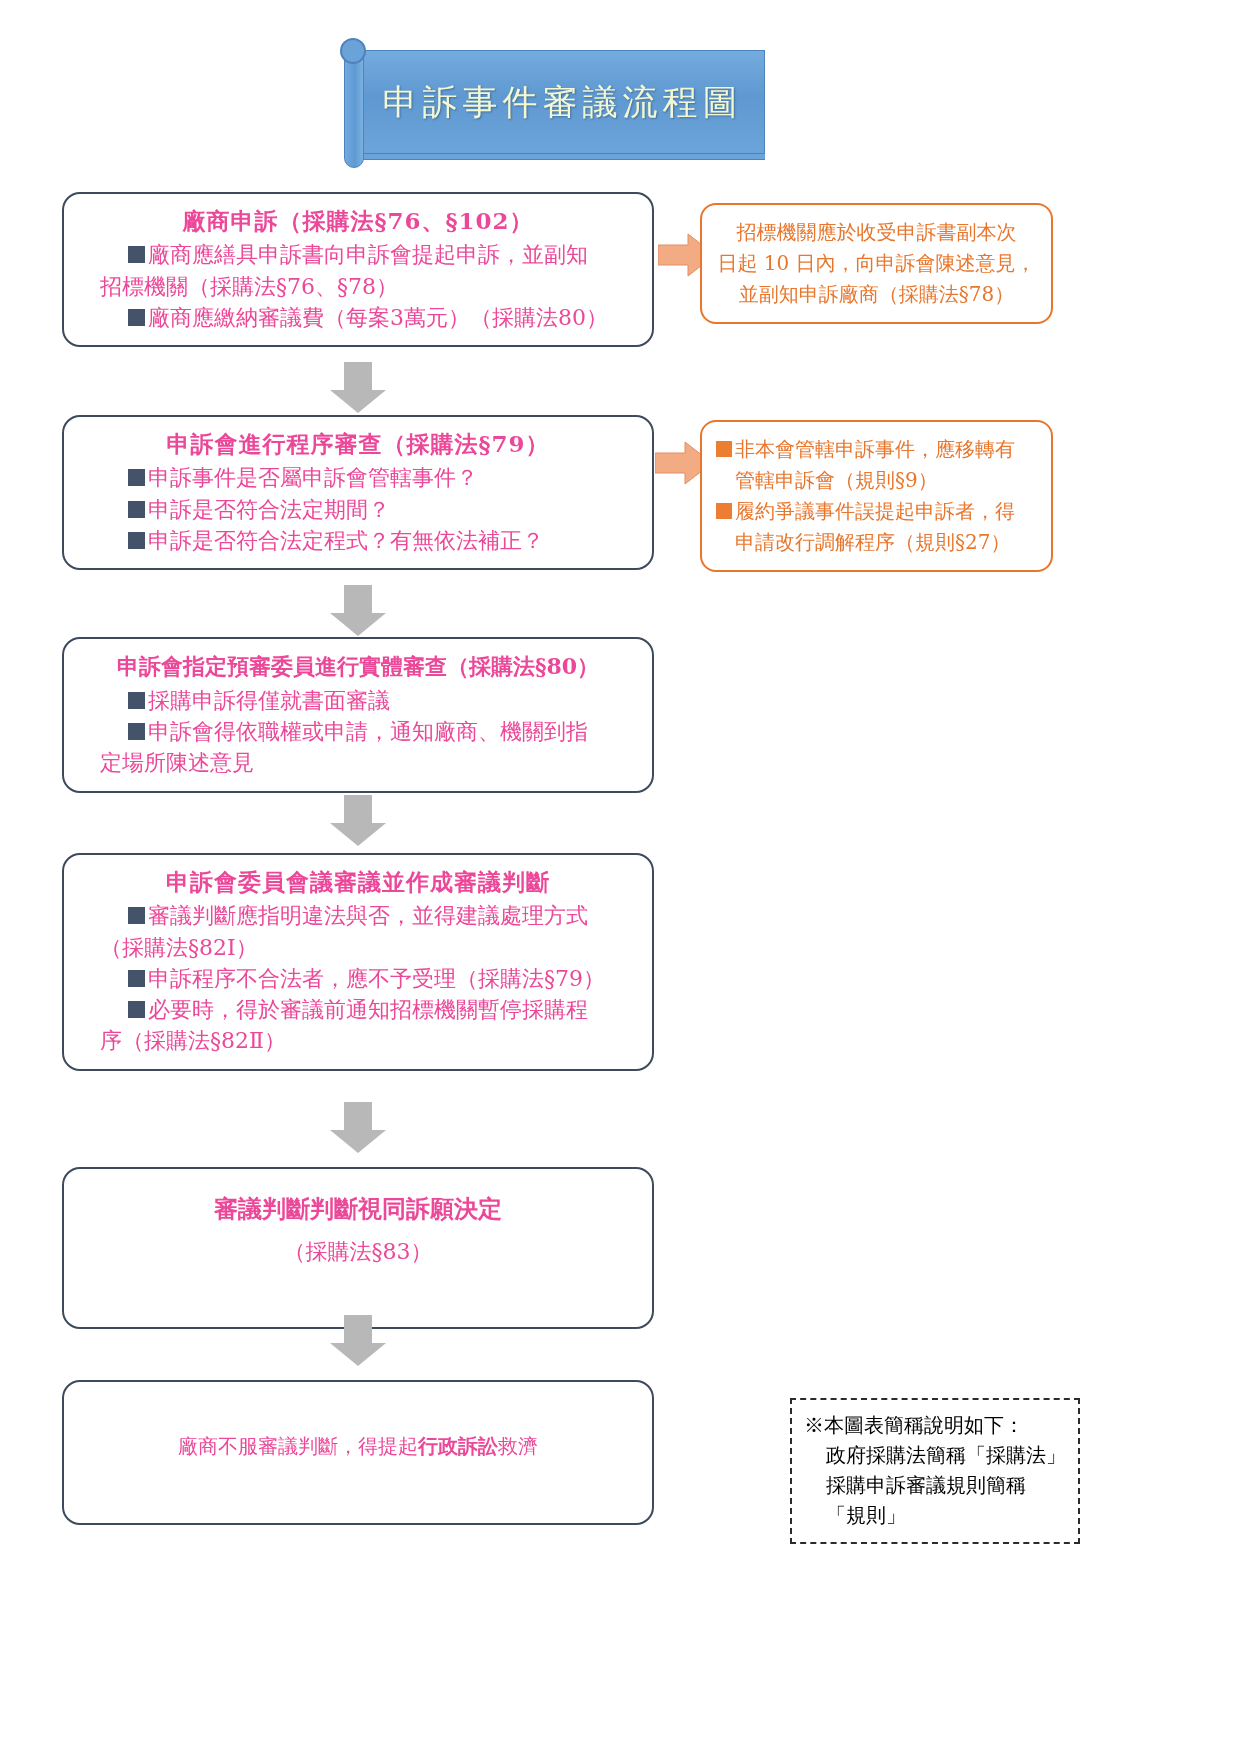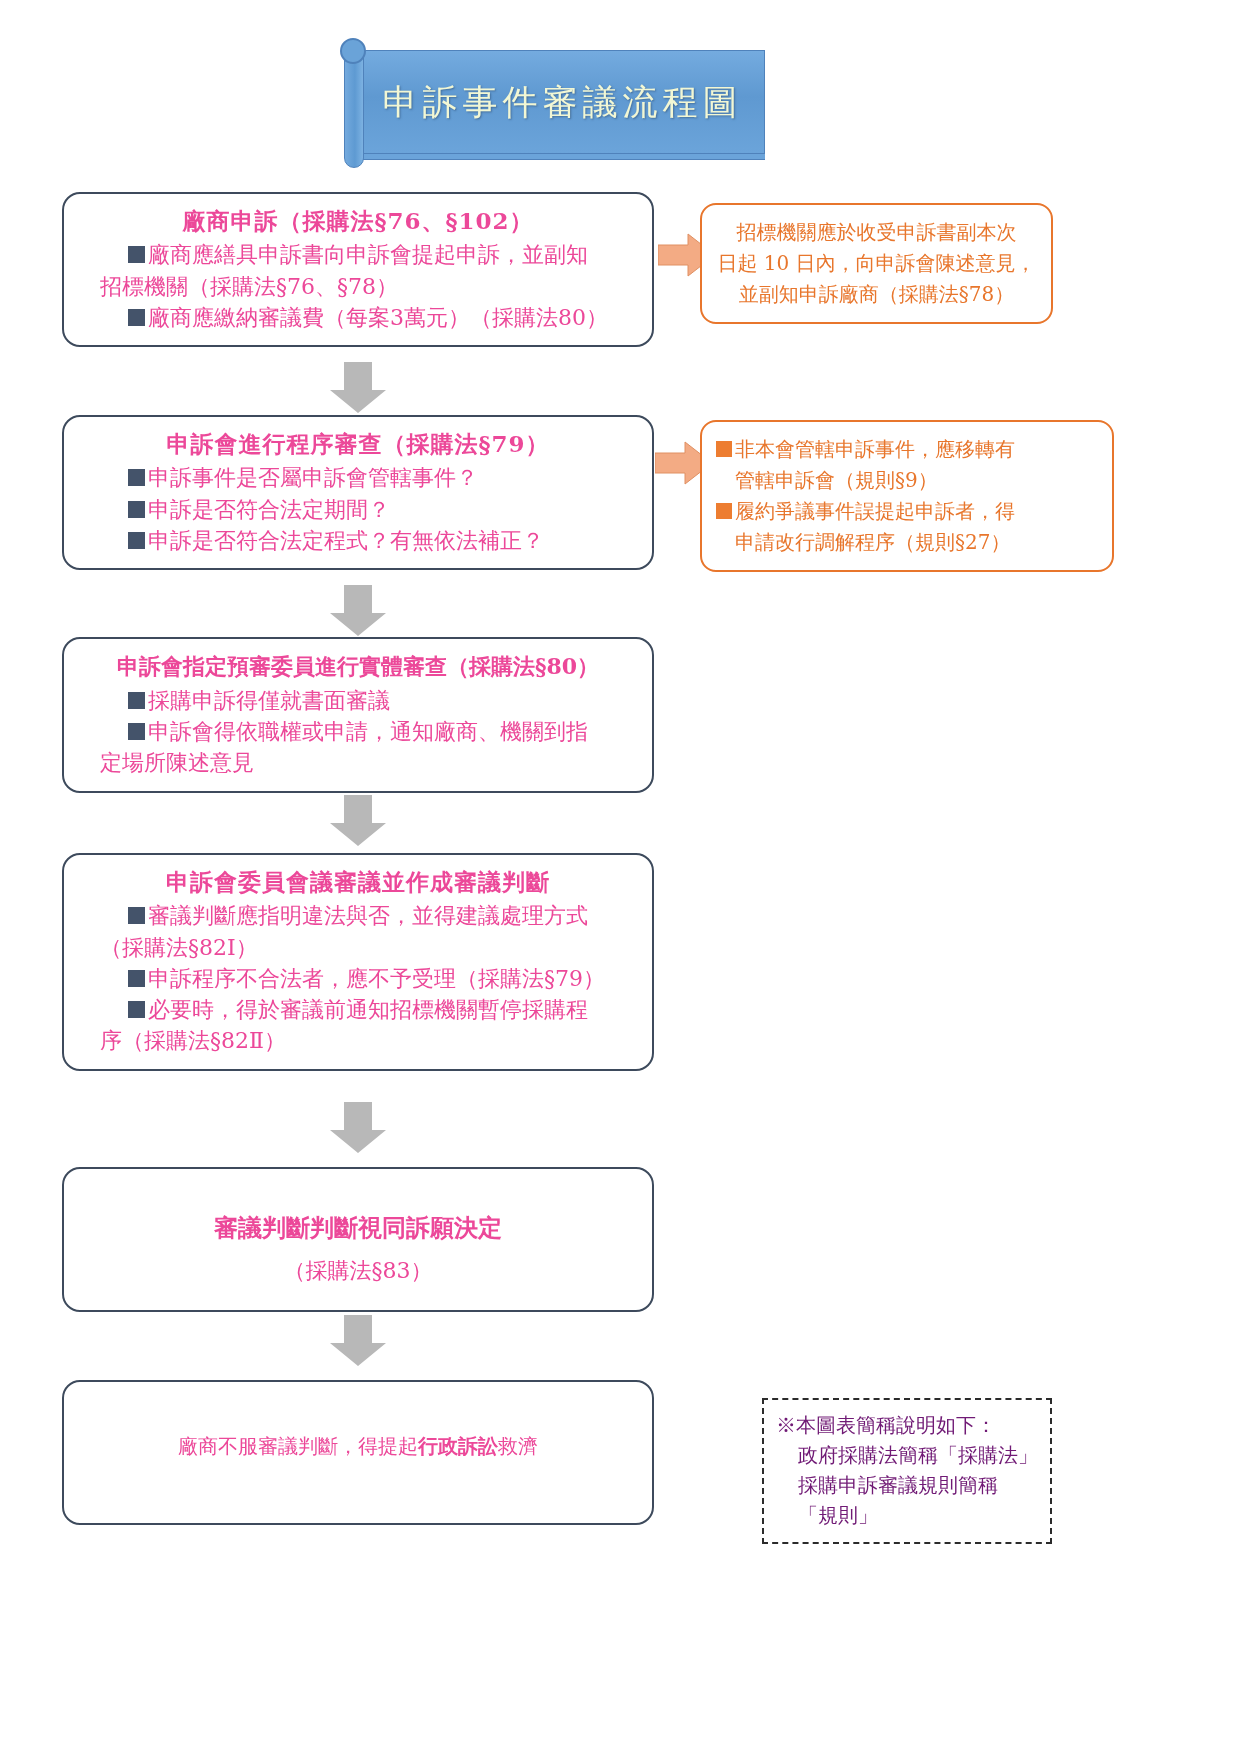"非本會管轄申訴事件，應移轉有" div.notebox { width: 414px -> 353px }
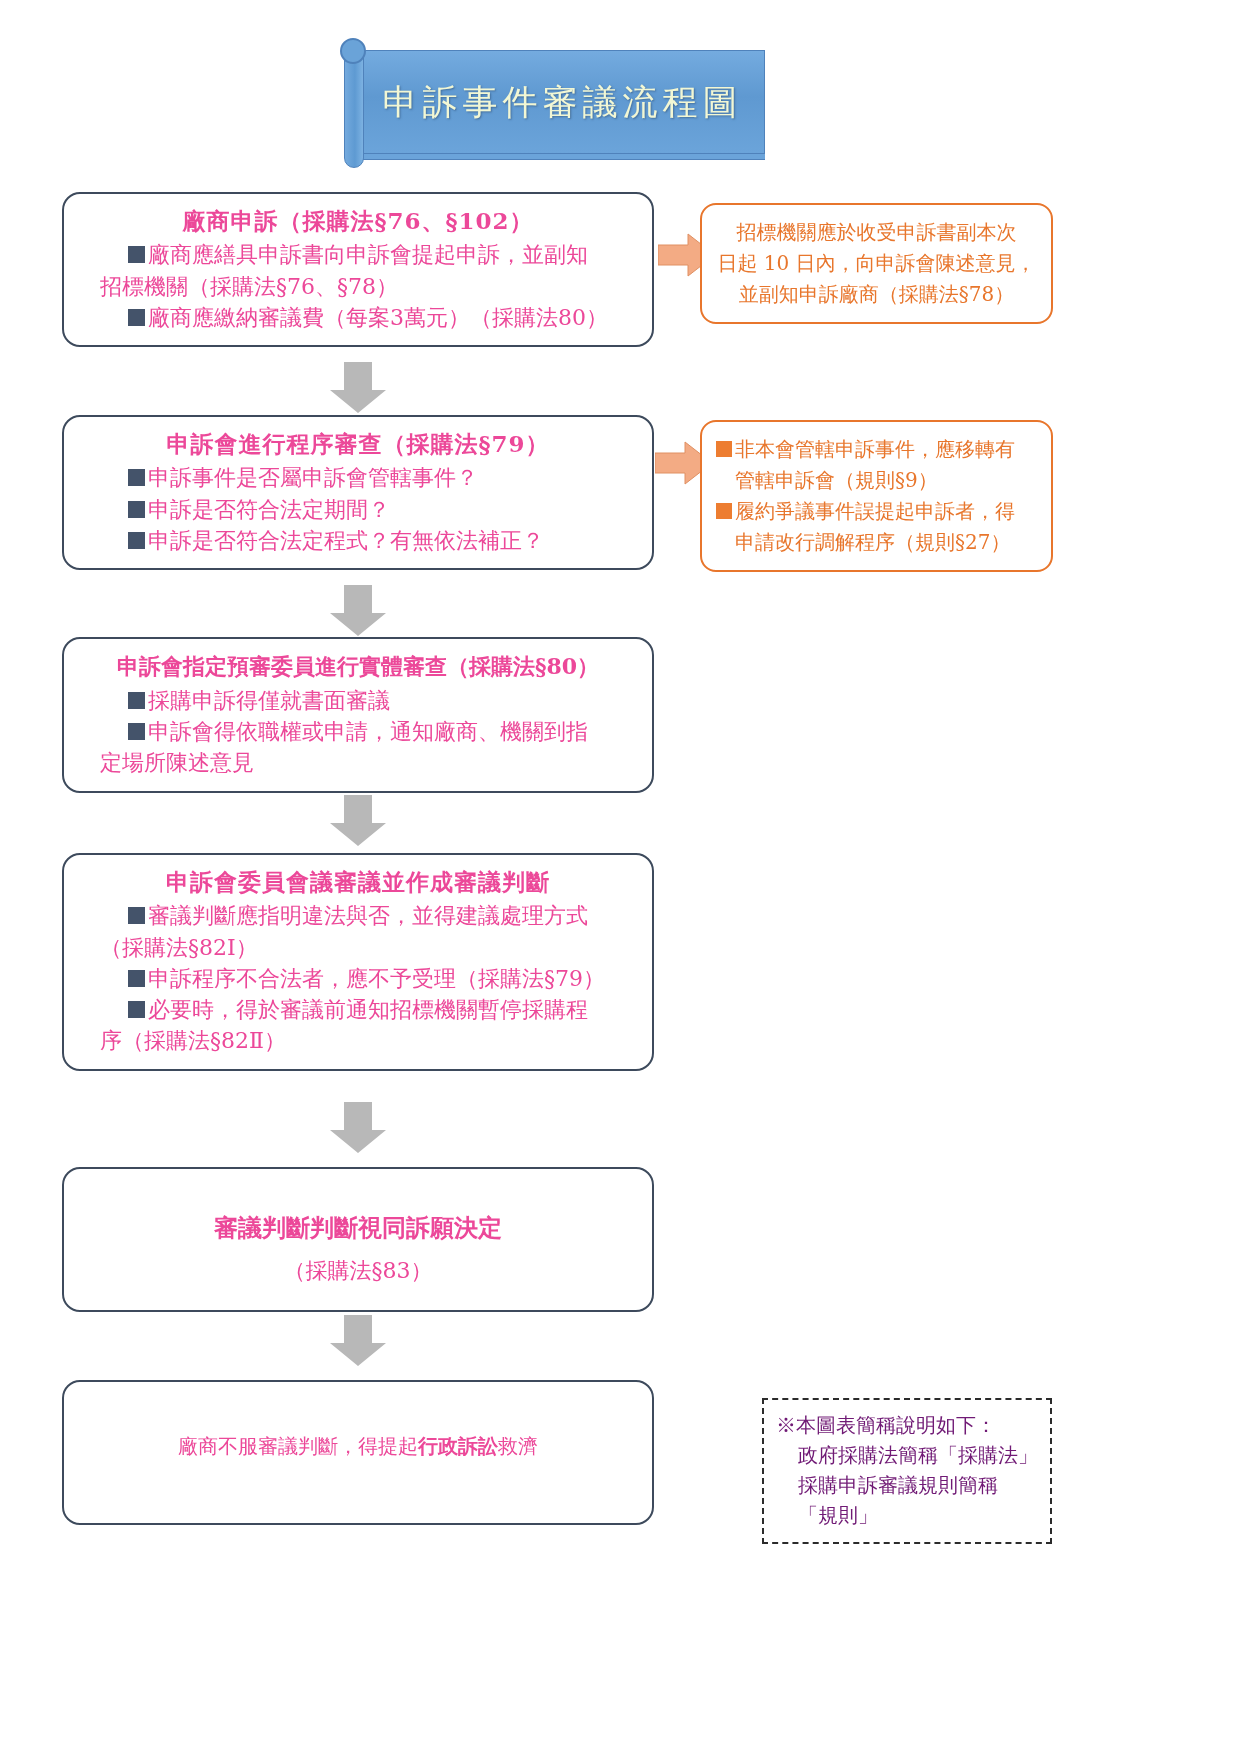"審議判斷判斷視同訴願決定" div.flowbox { height: 145px -> 162px; padding-top: 40px -> 21px }
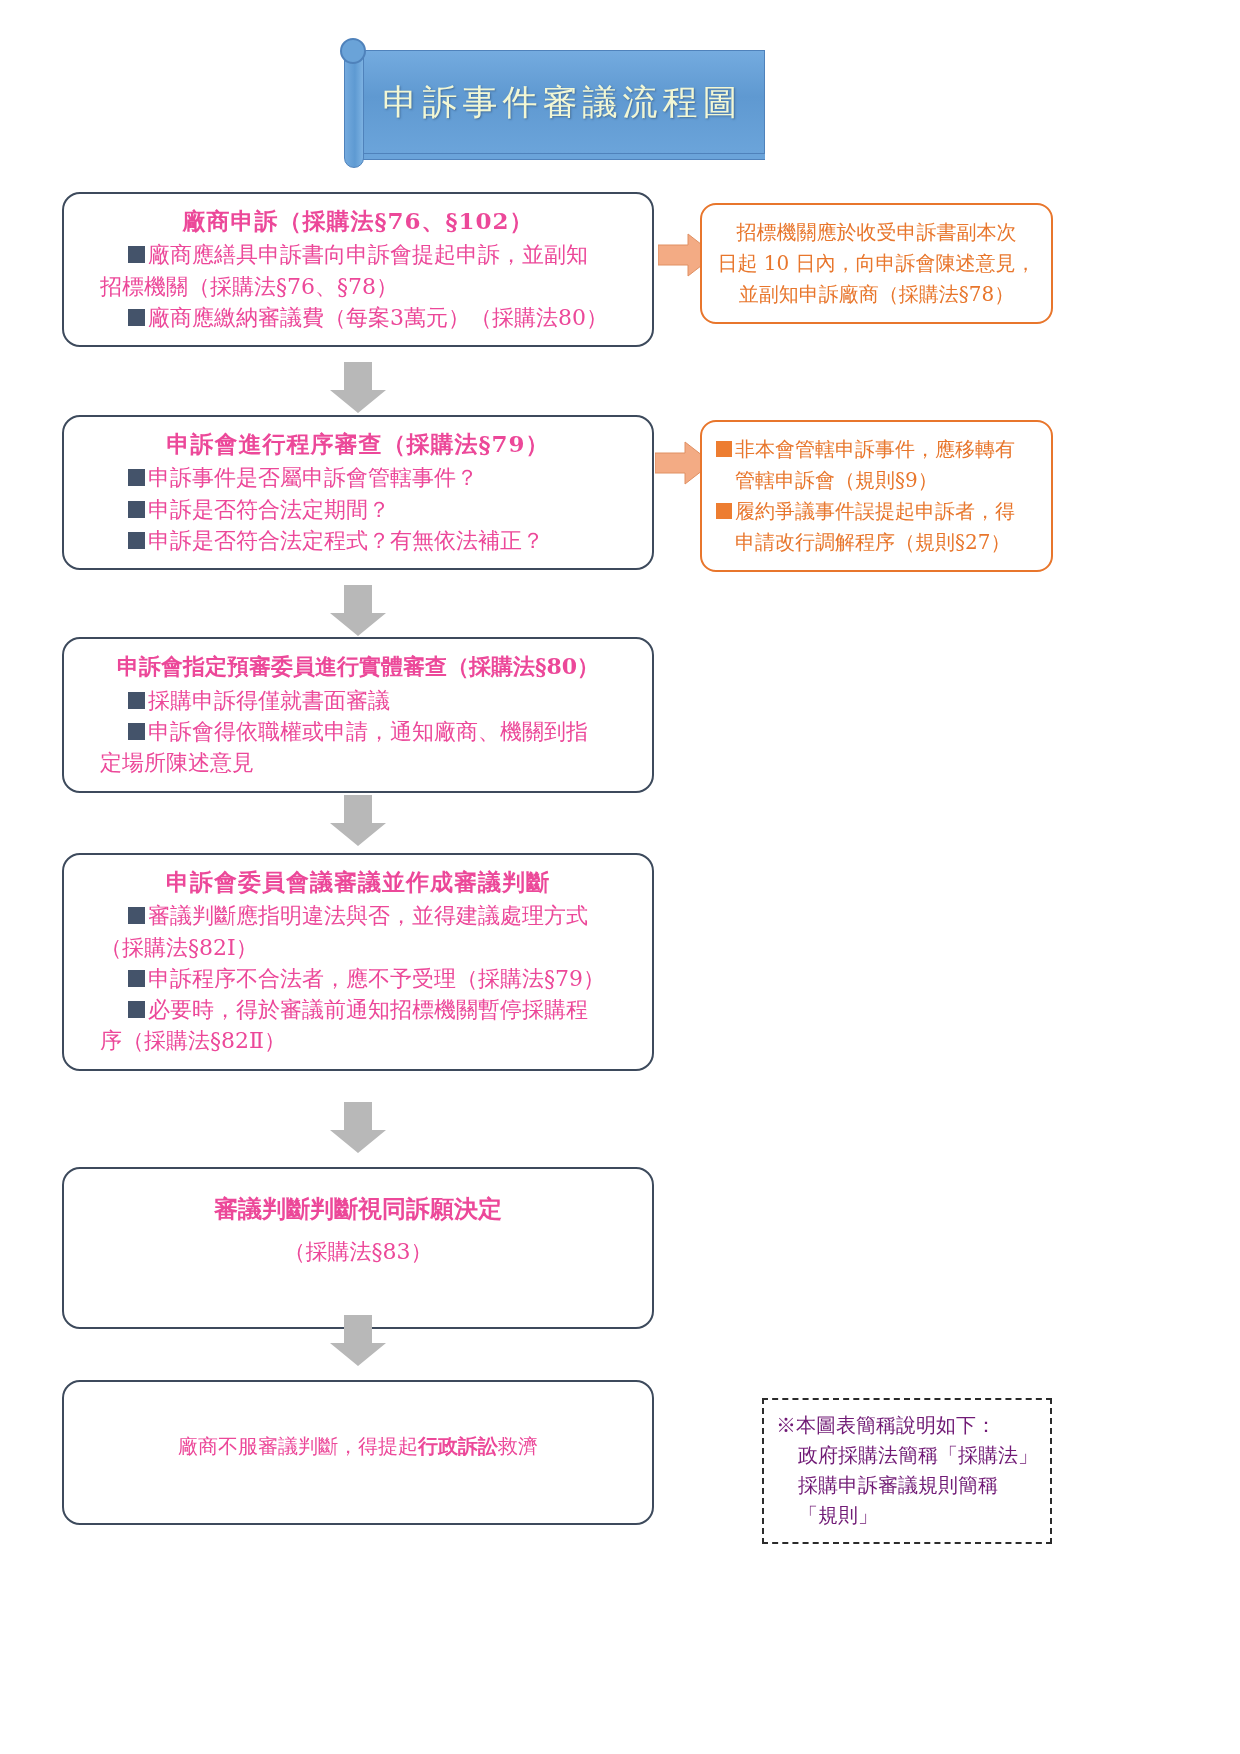"※本圖表簡稱說明如下：" .legendbox { color: #701a75 -> #000000; left: 762px -> 790px }
